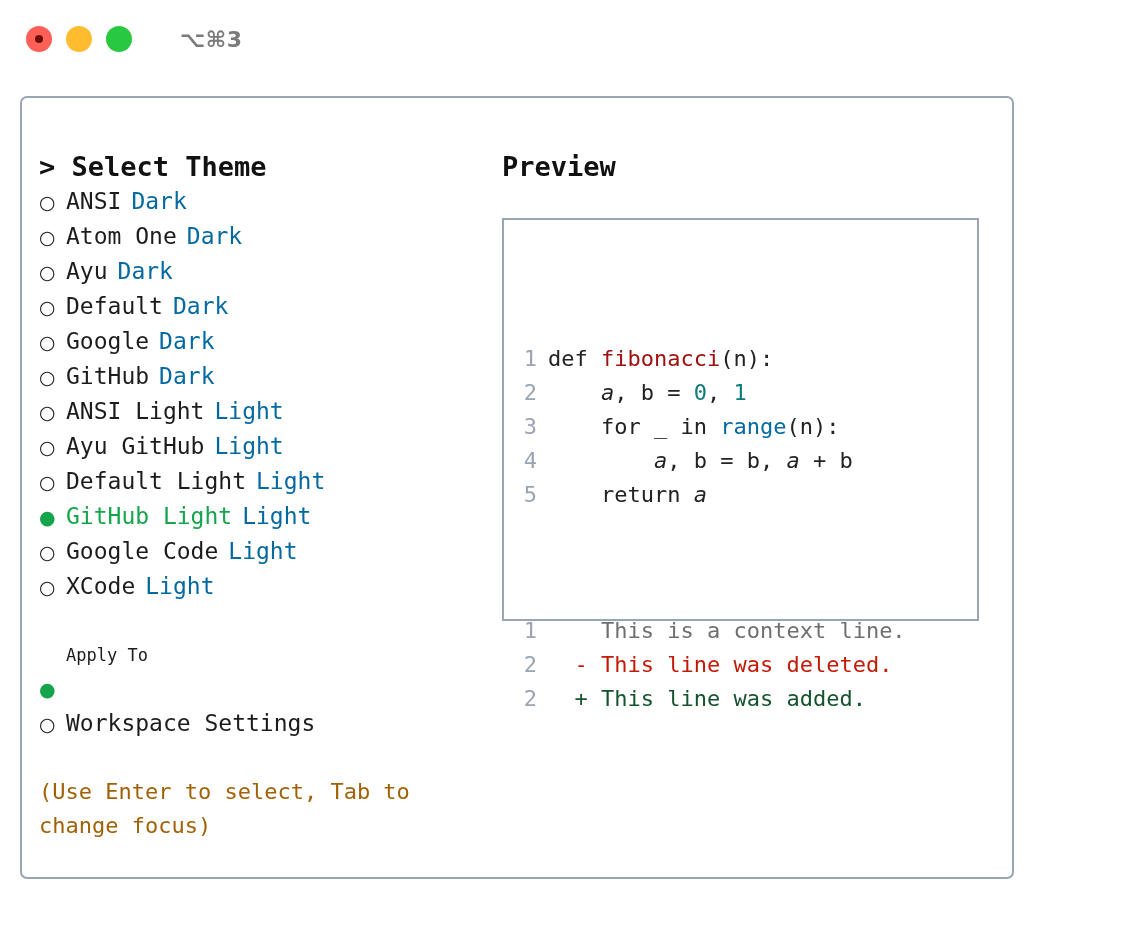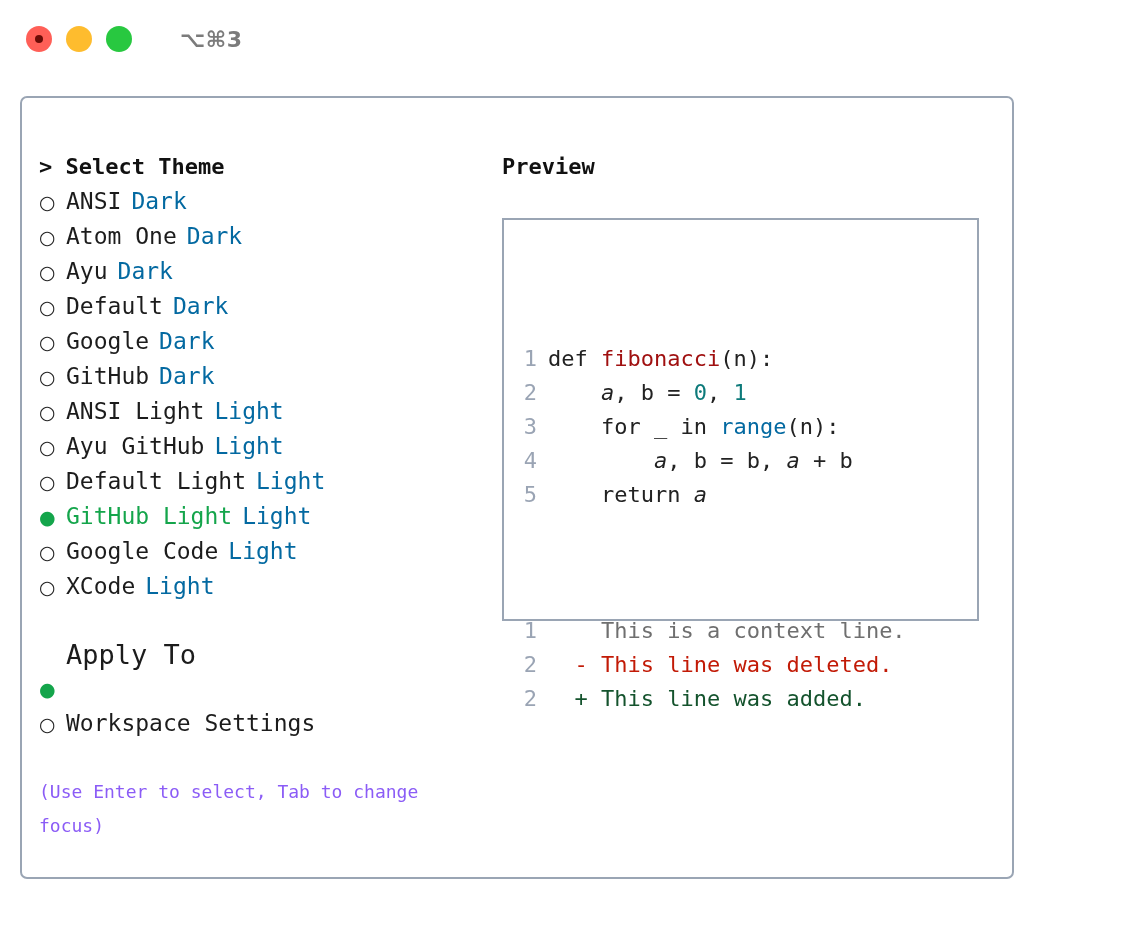"> Select Theme" .section-title { font-size: 22px -> 27px }
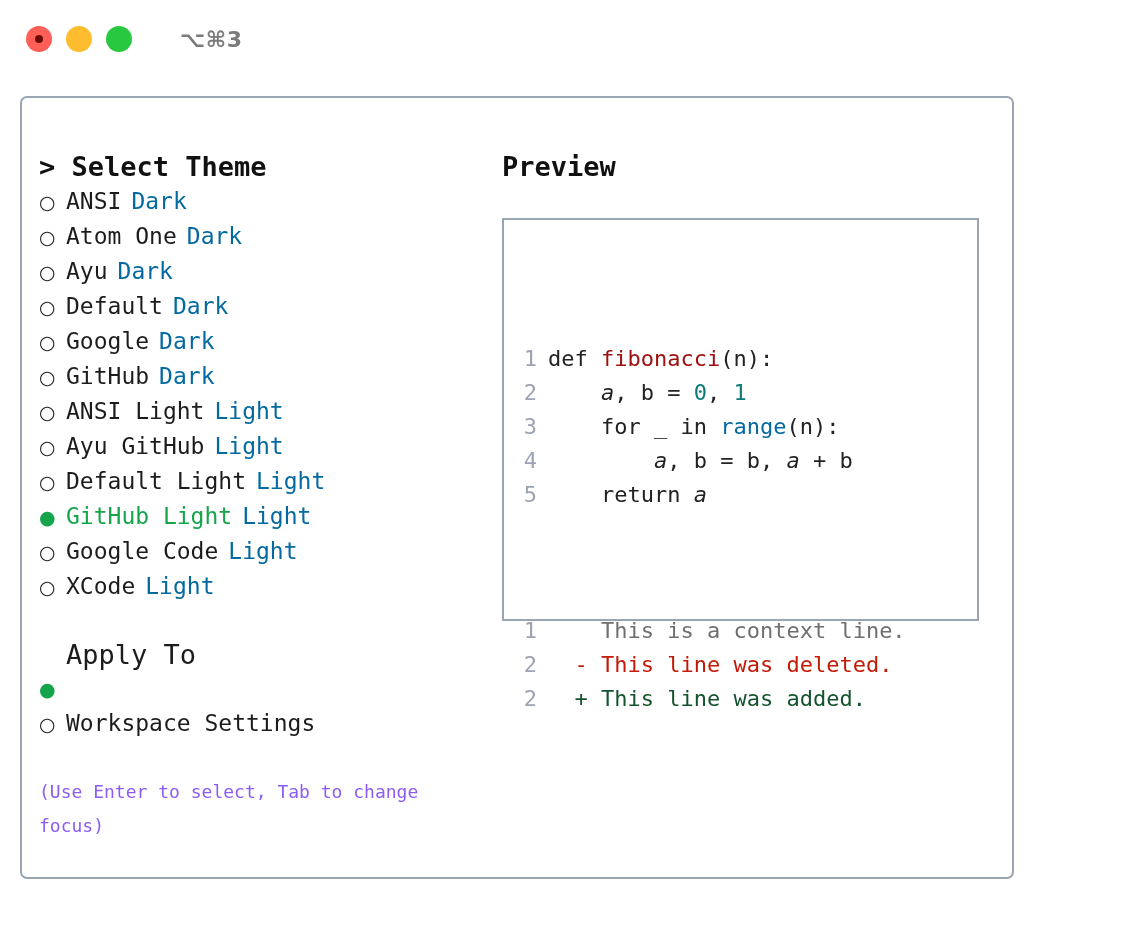"Apply To" .applyto-header { font-size: 27px -> 17px }
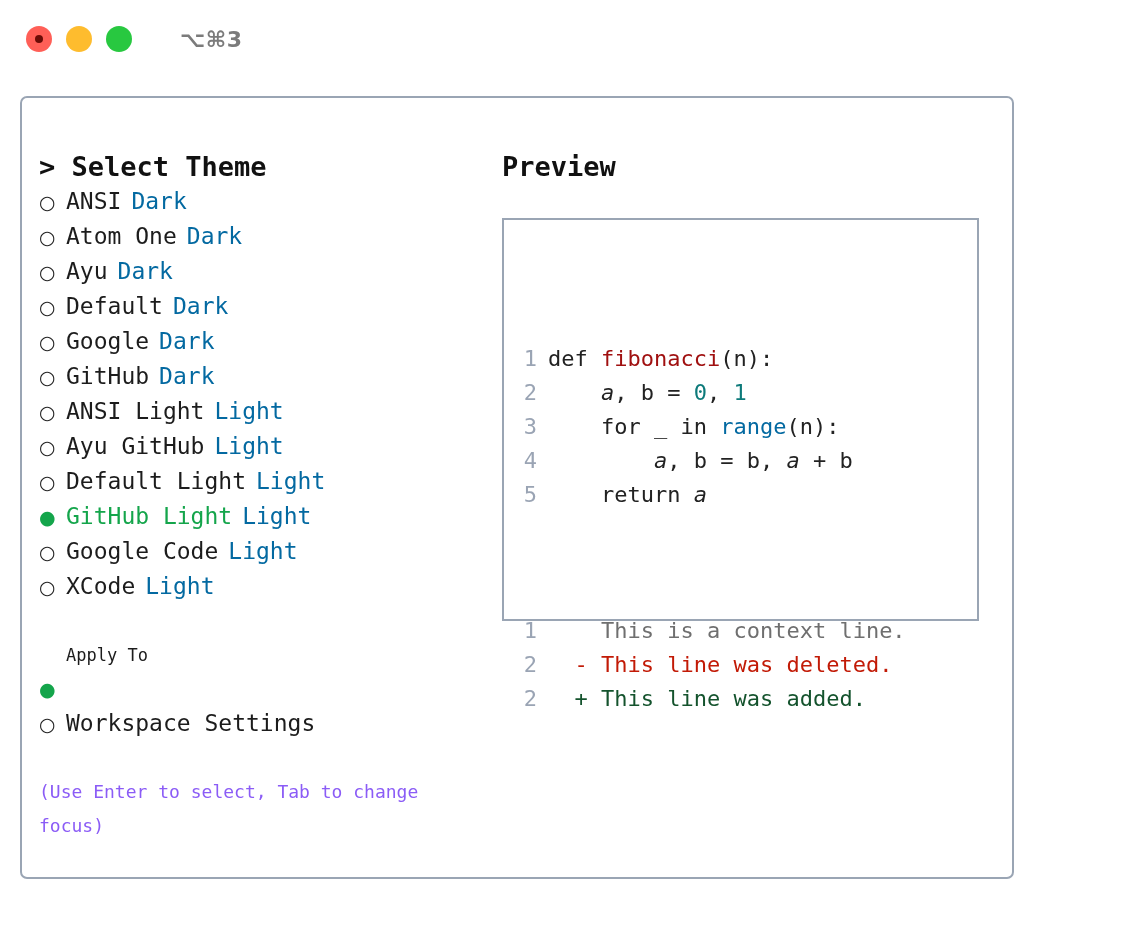"(Use Enter to select, Tab" .hint { color: #8b5cf6 -> #a16207; font-size: 18px -> 22px }
